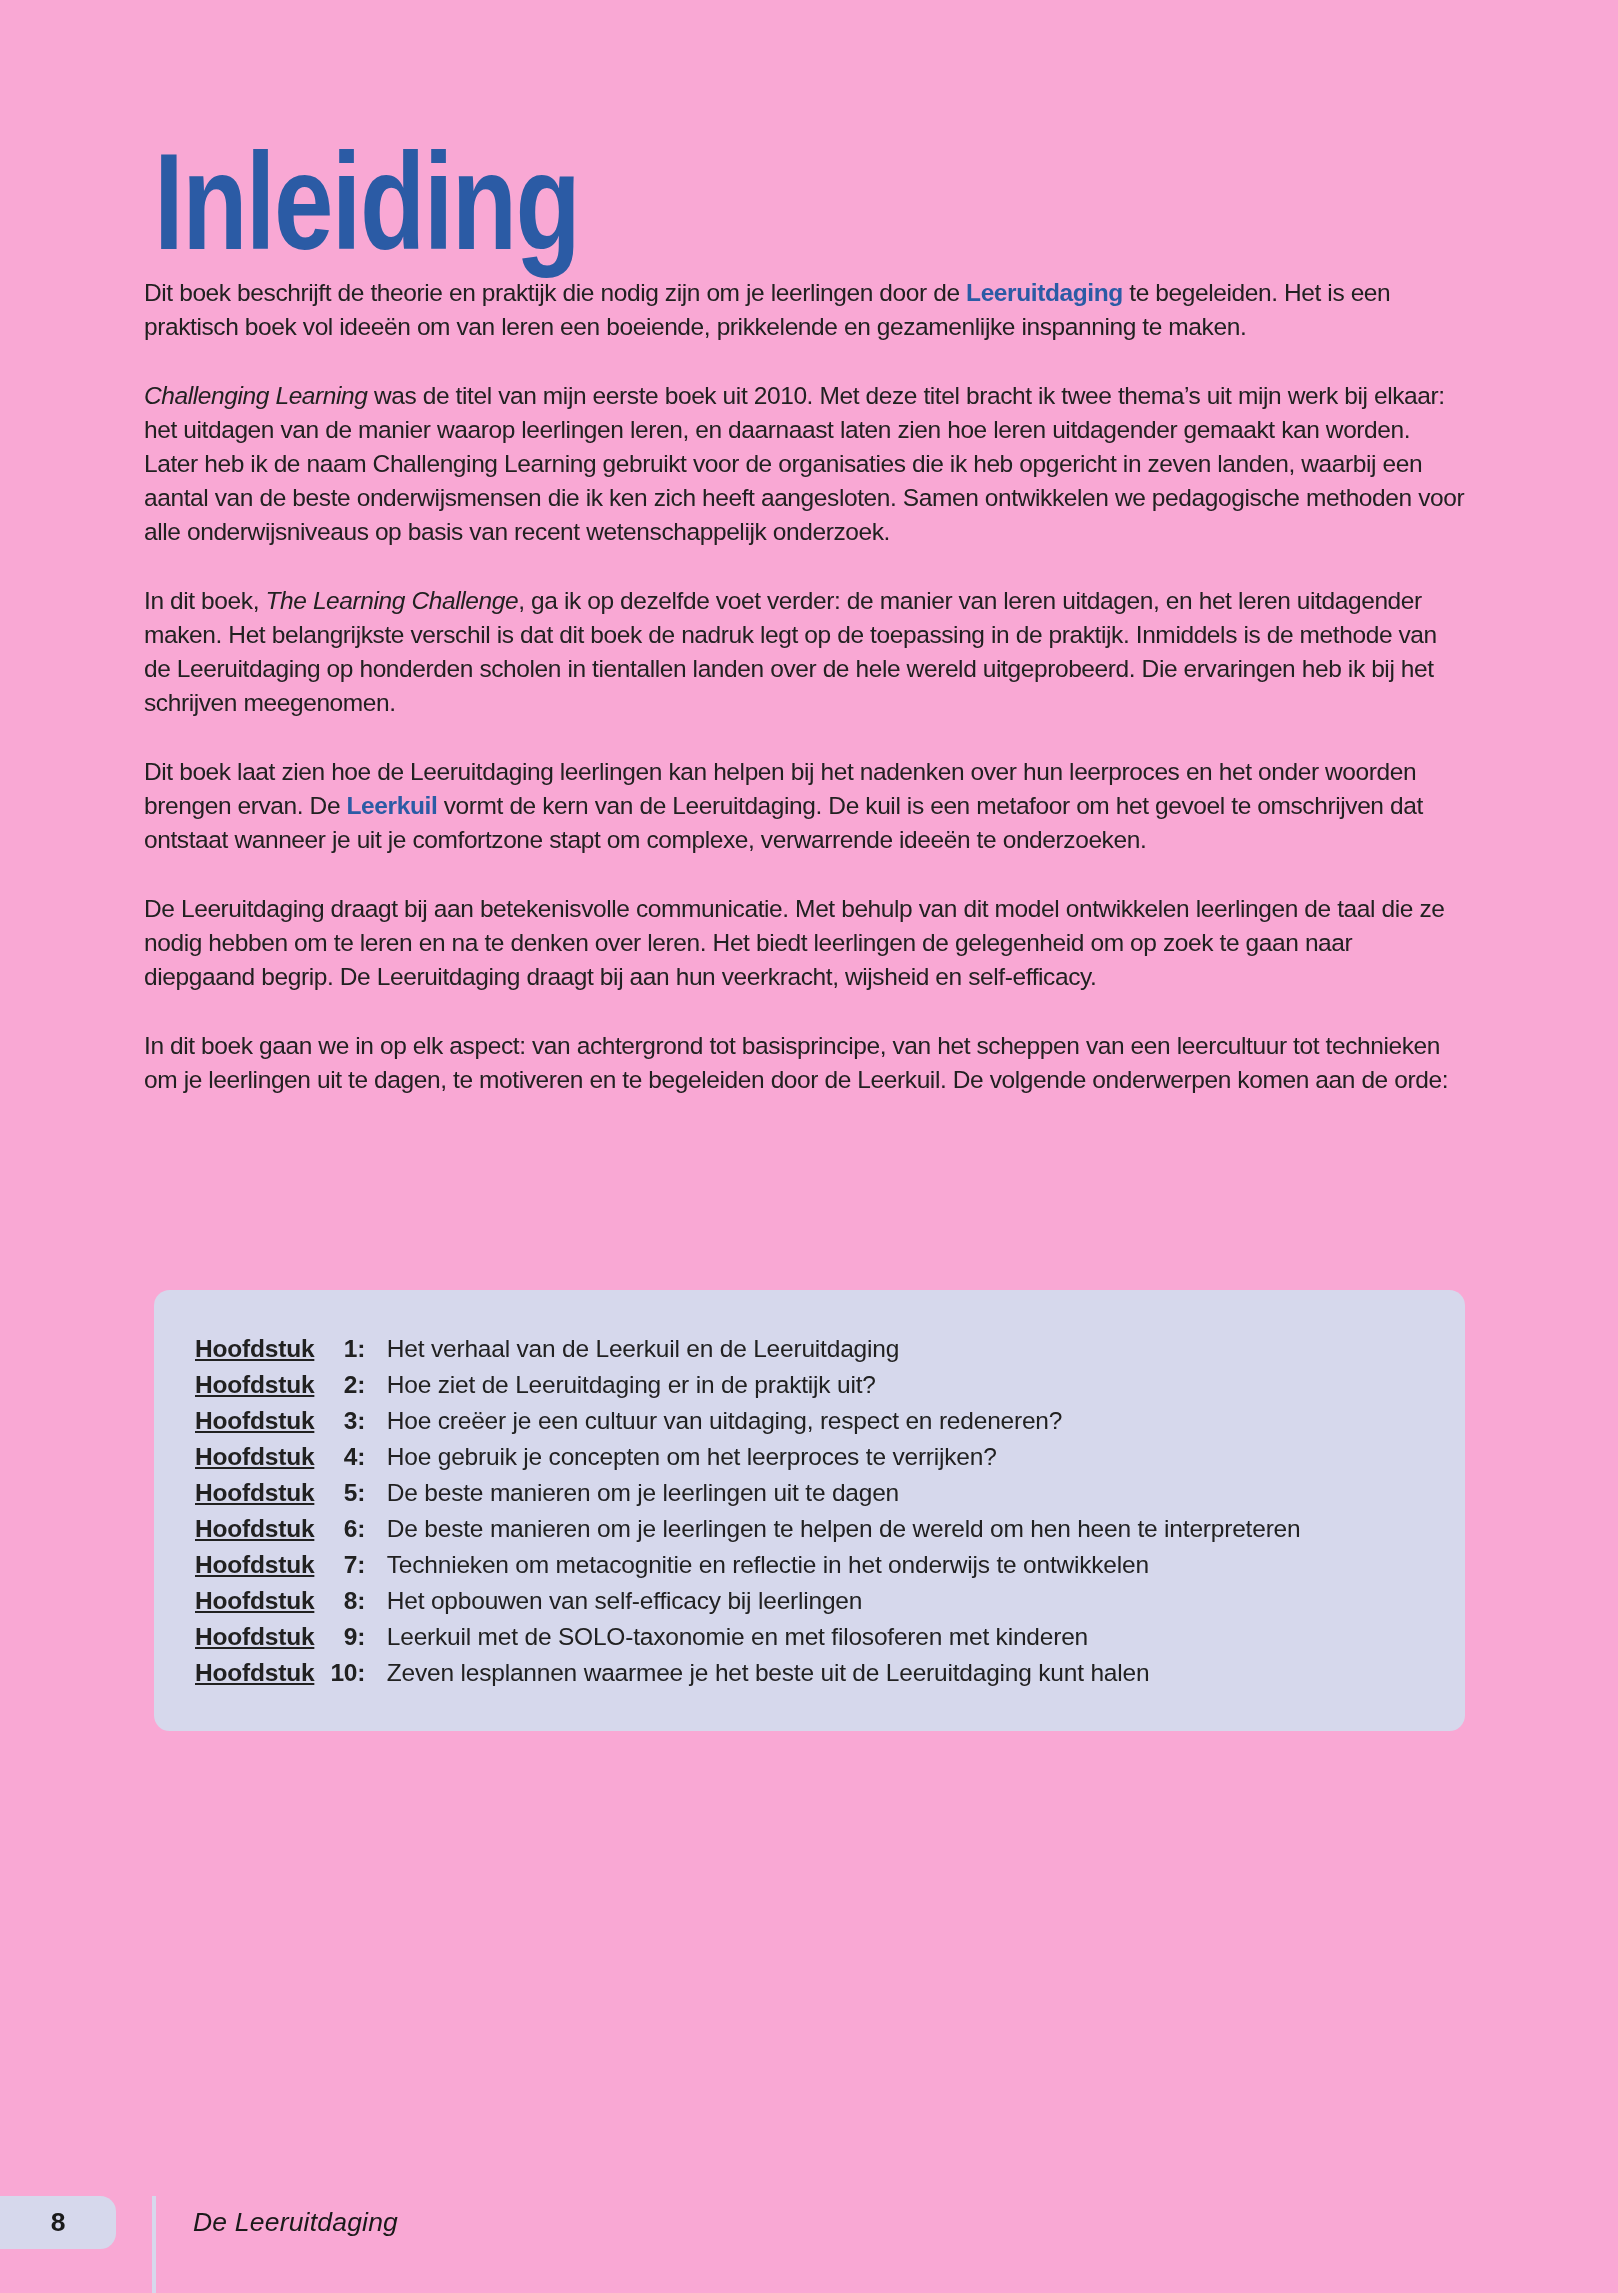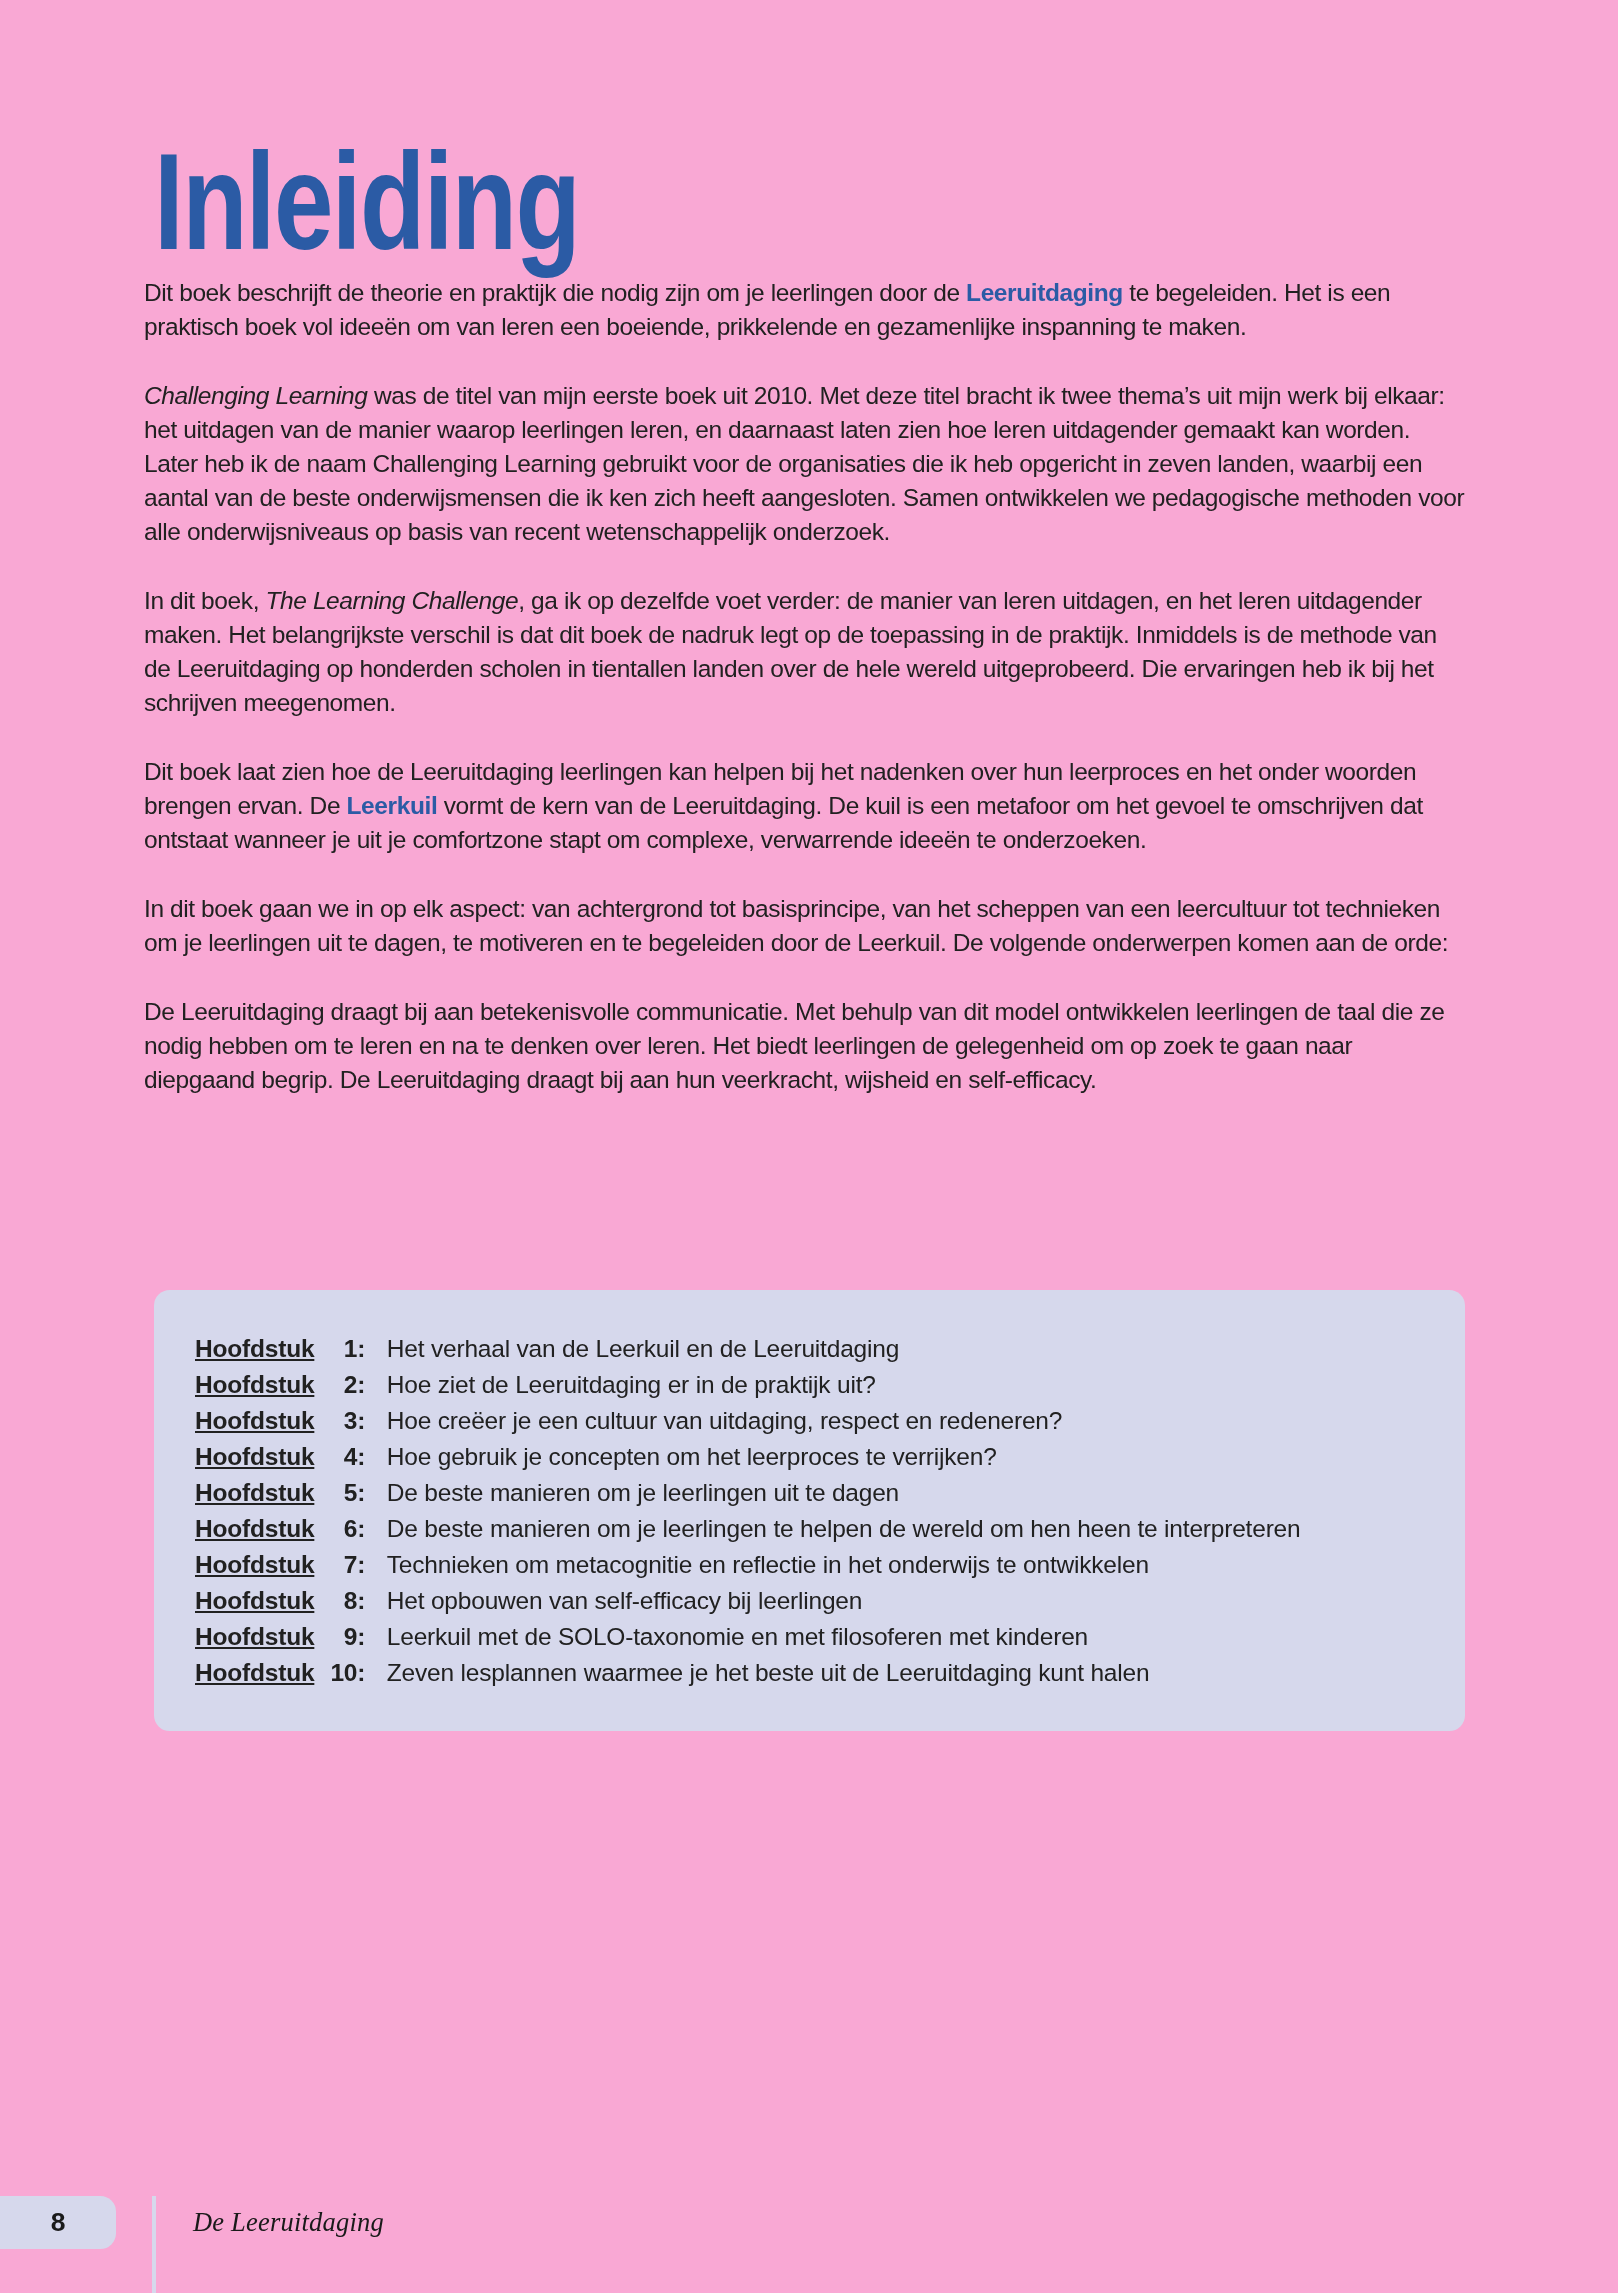"In dit boek gaan we" p { order: before "De Leeruitdaging draagt bij aan" -> after "De Leeruitdaging draagt bij aan" }
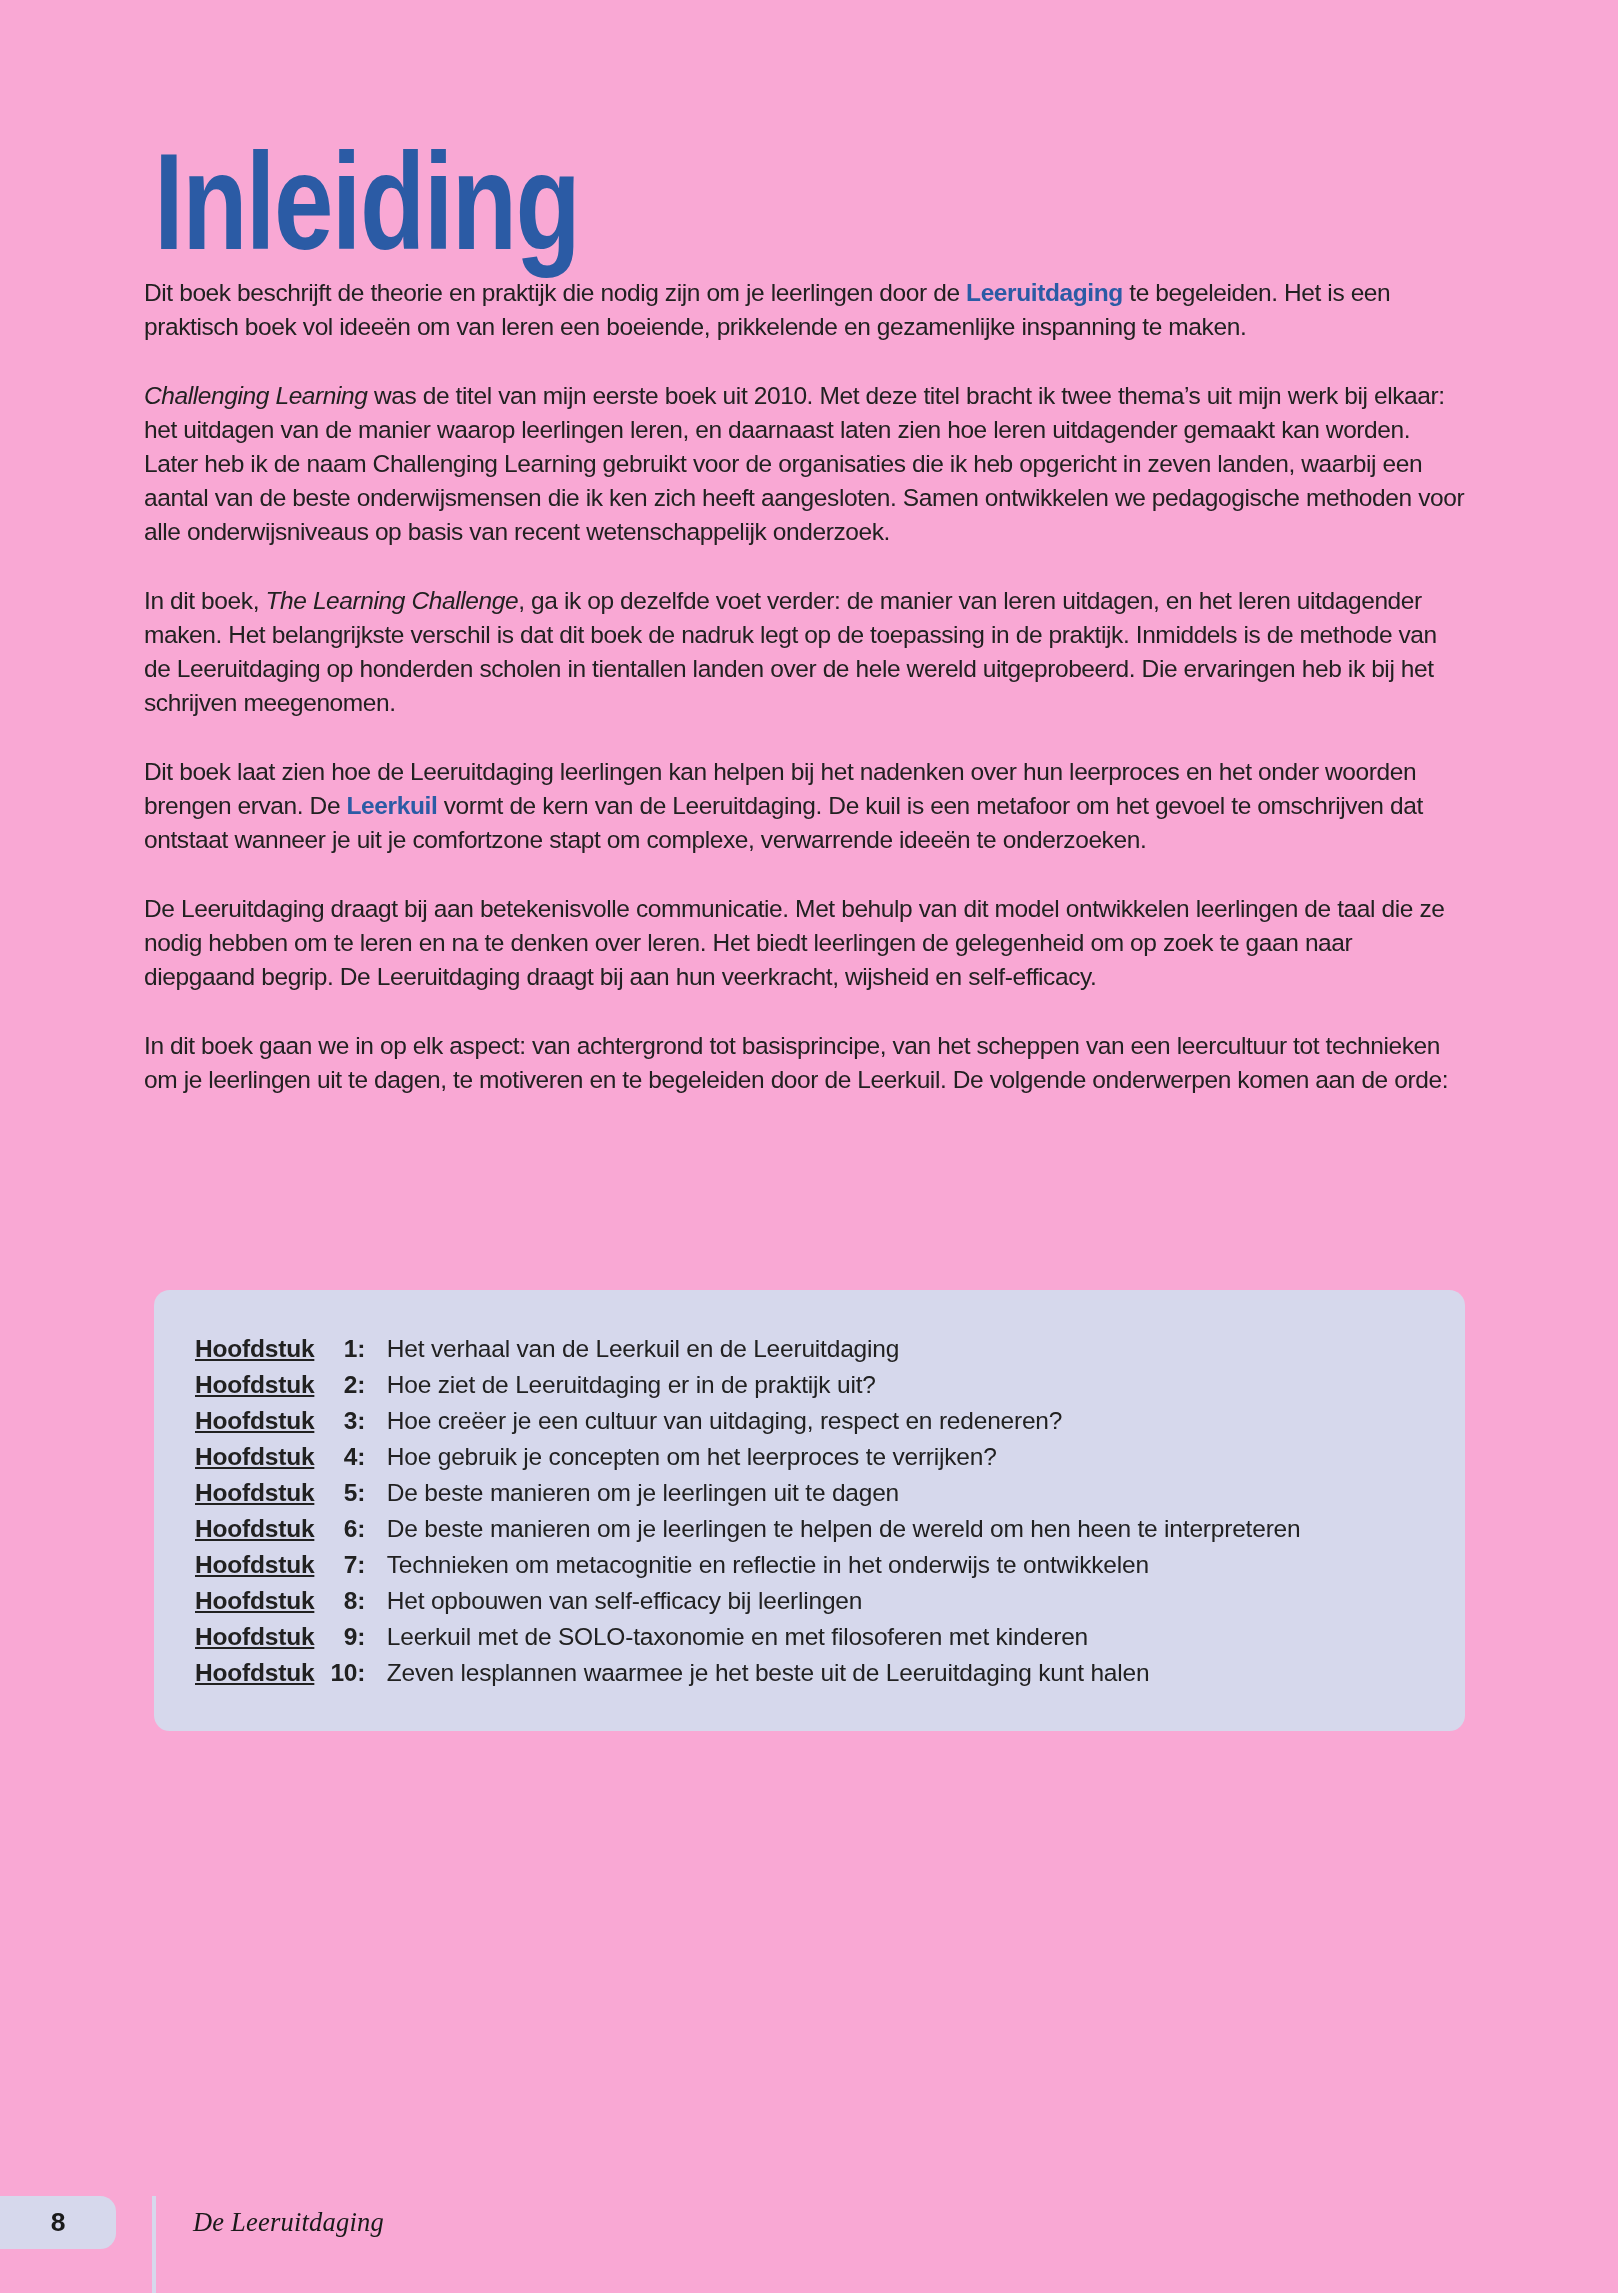"De Leeruitdaging" .footer-book-title { font-family: Liberation Serif, serif -> none }
